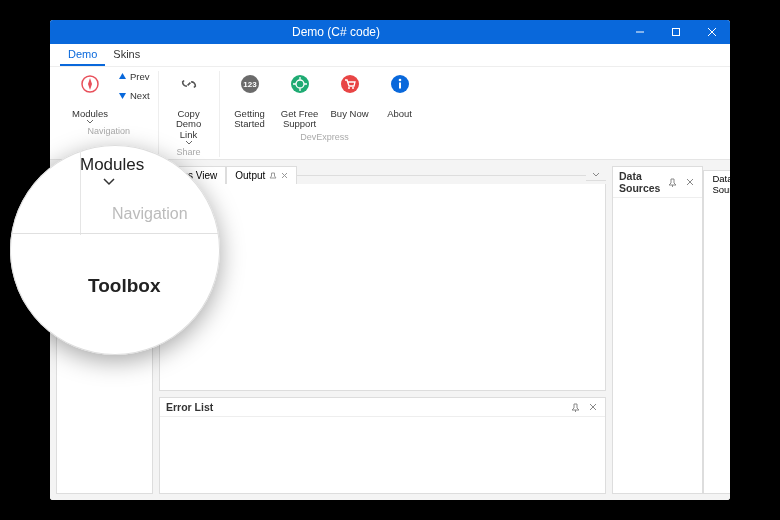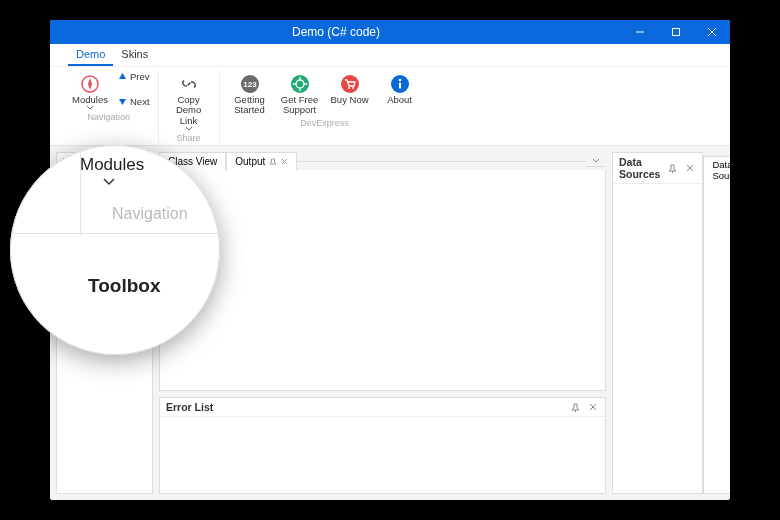"Demo" .tabs { padding: 0 18px -> 0 10px }
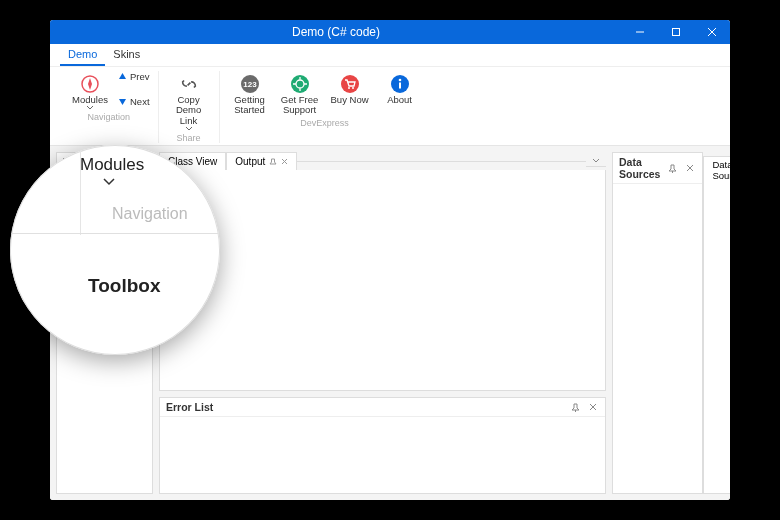"Prev" .rsmall { gap: 14px -> 8px }
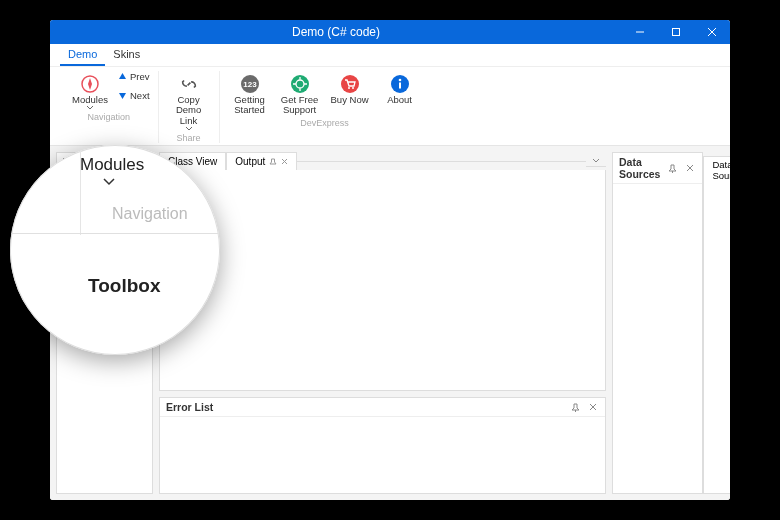"123" .rbtn .ic { margin-bottom: 0 -> 14px }
